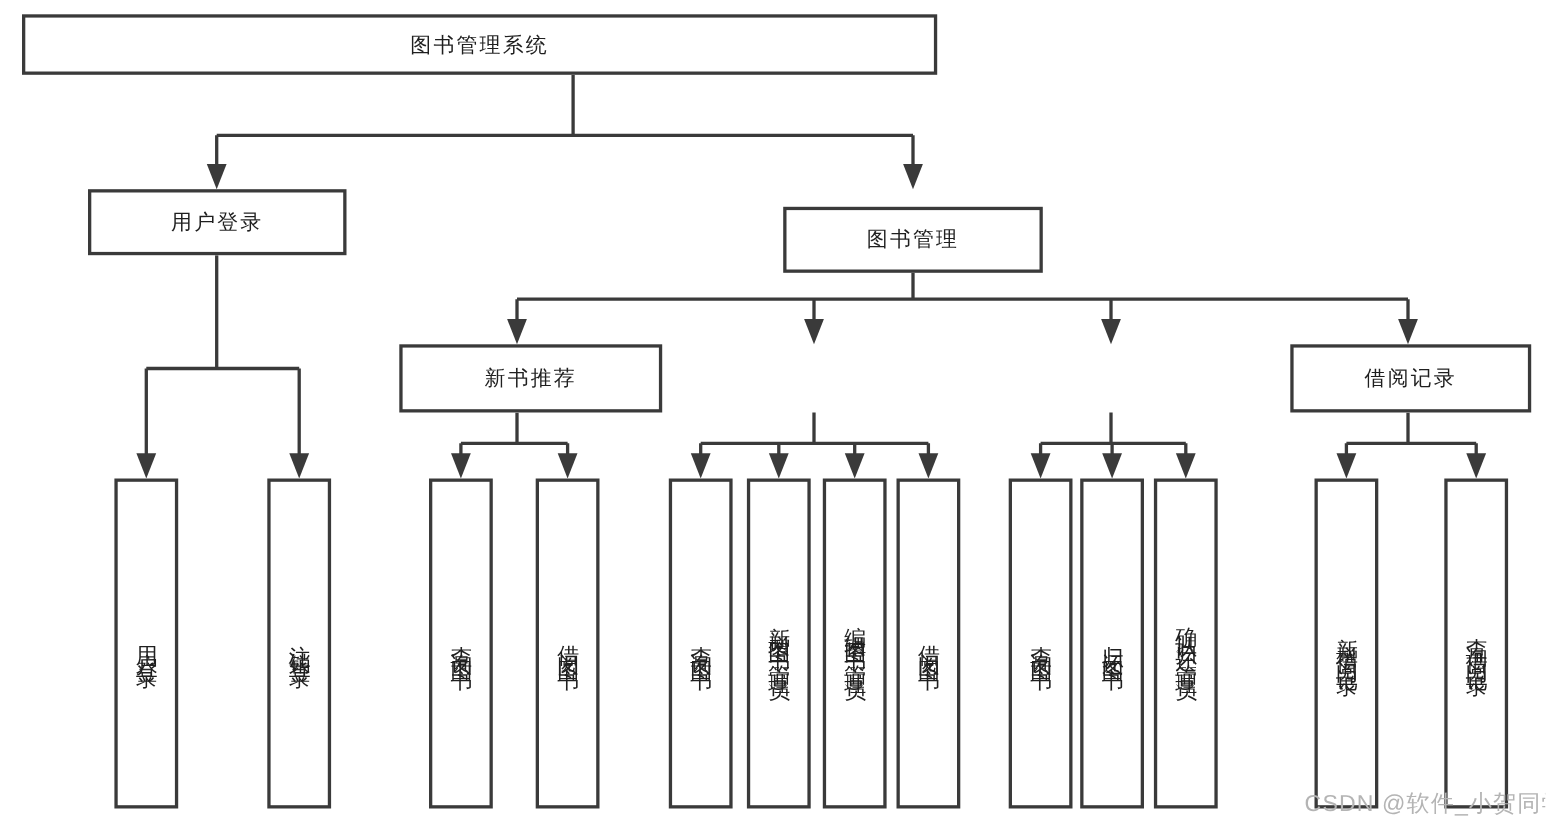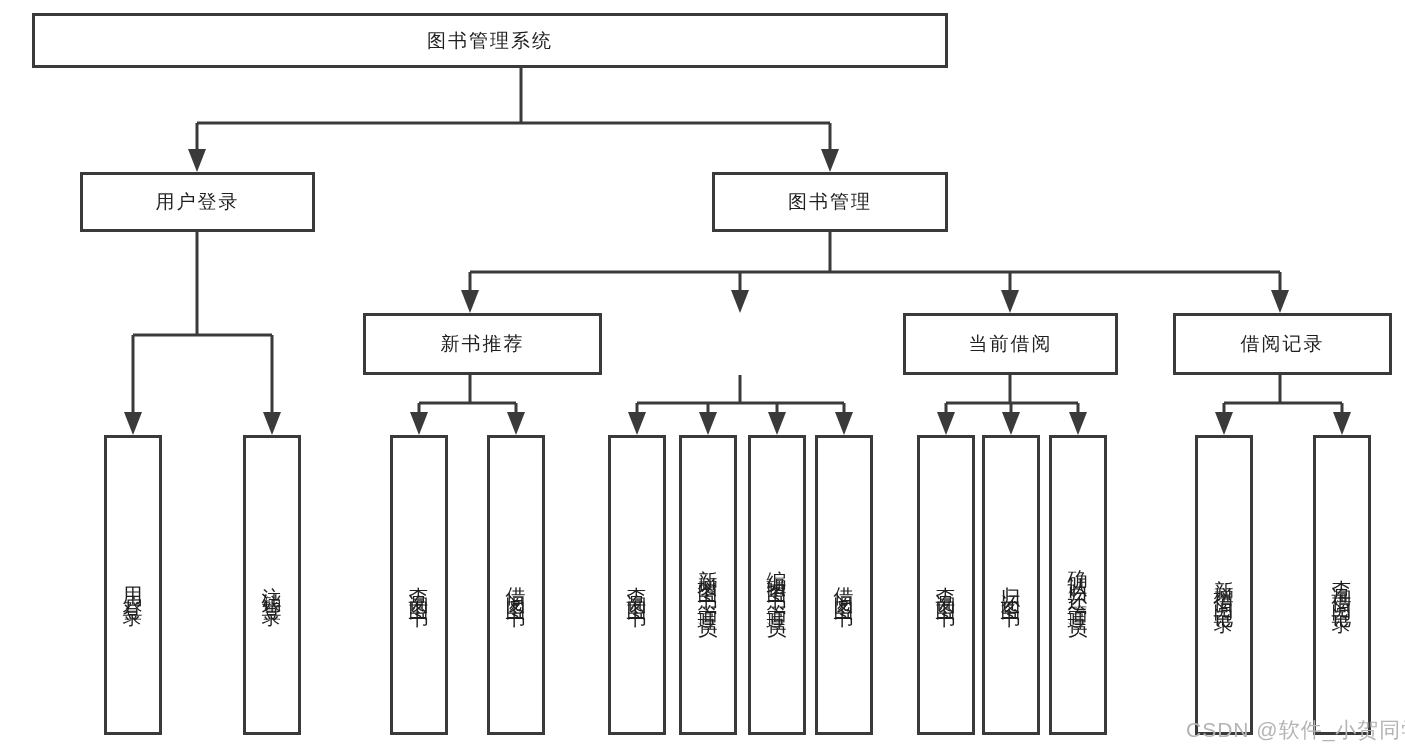"图书管理系统" div.hbox { margin-left: 12px -> none; width: 916px -> 832px }
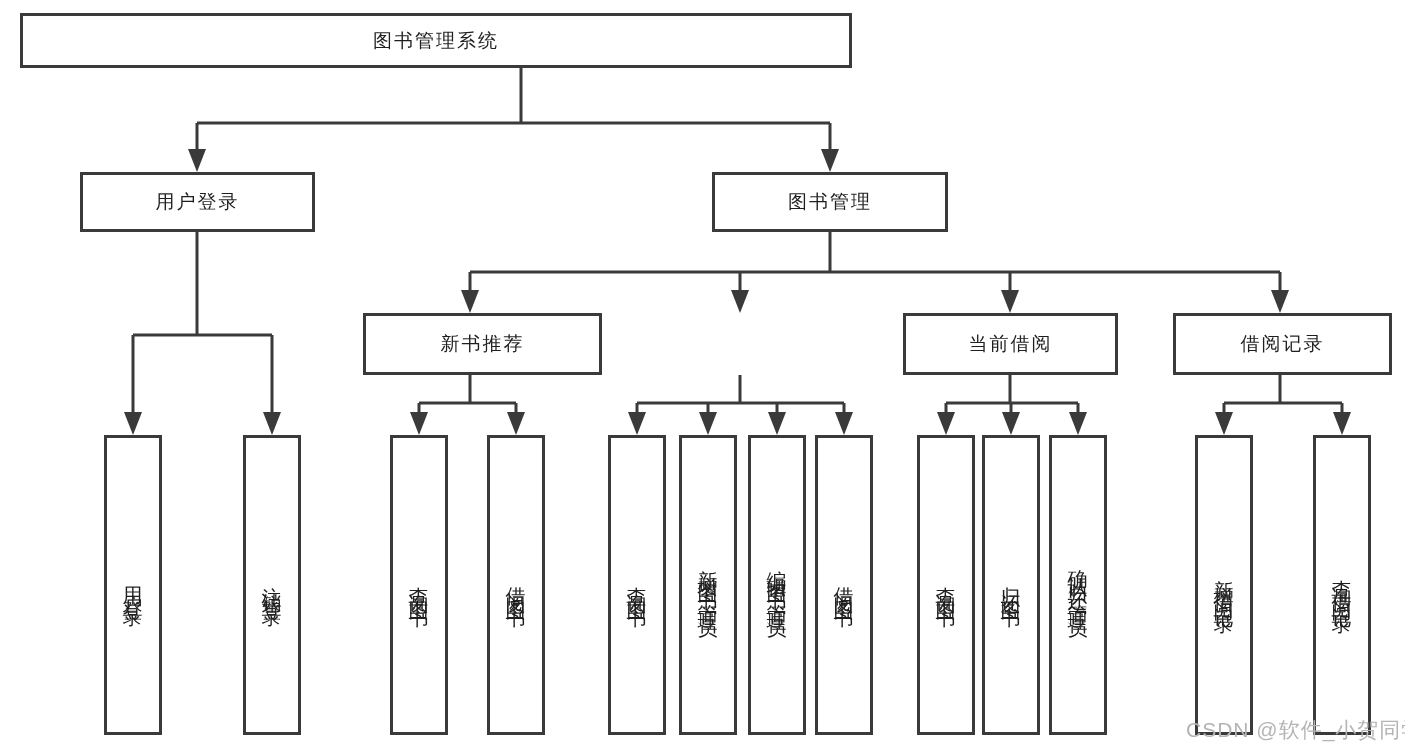"图书管理" div.hbox { top: 172px -> 188px }
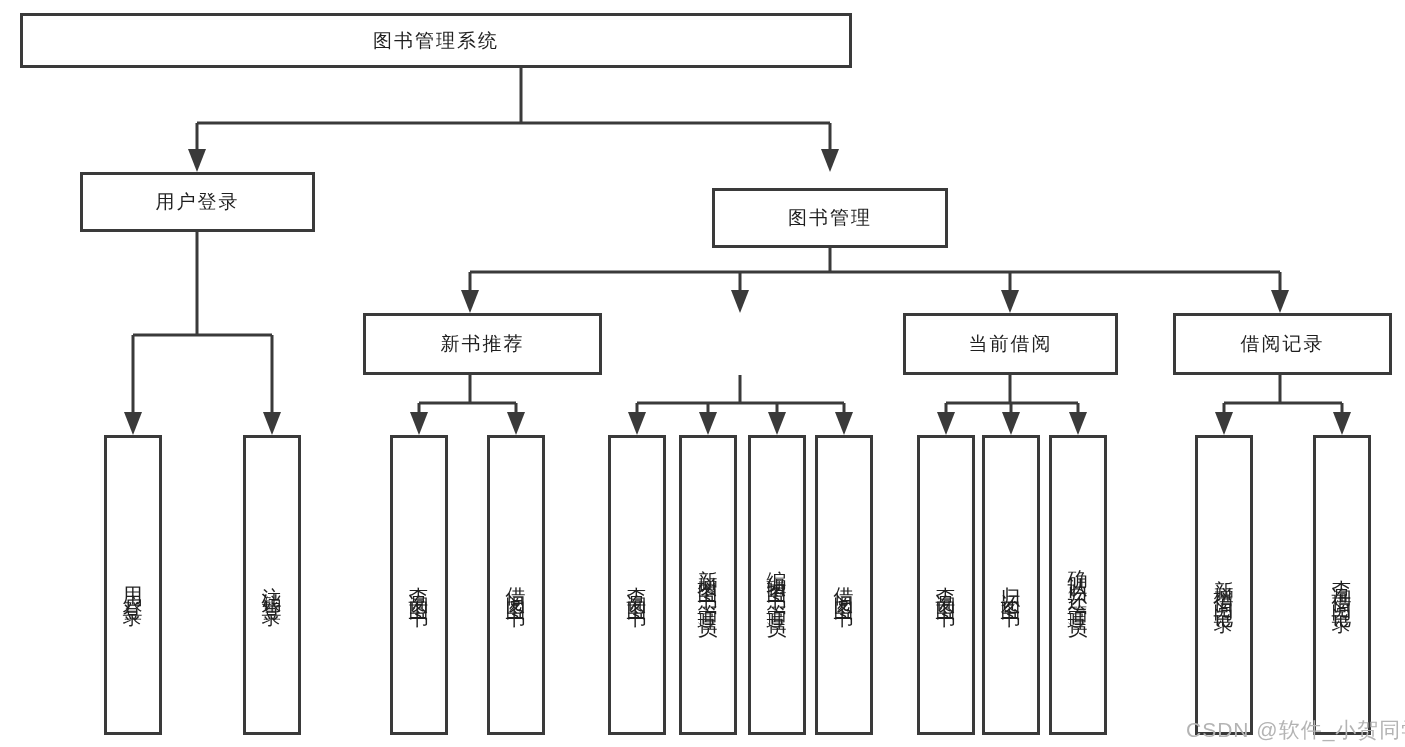"当前借阅" div.hbox { html: <div>当前借阅</div> -> none }
